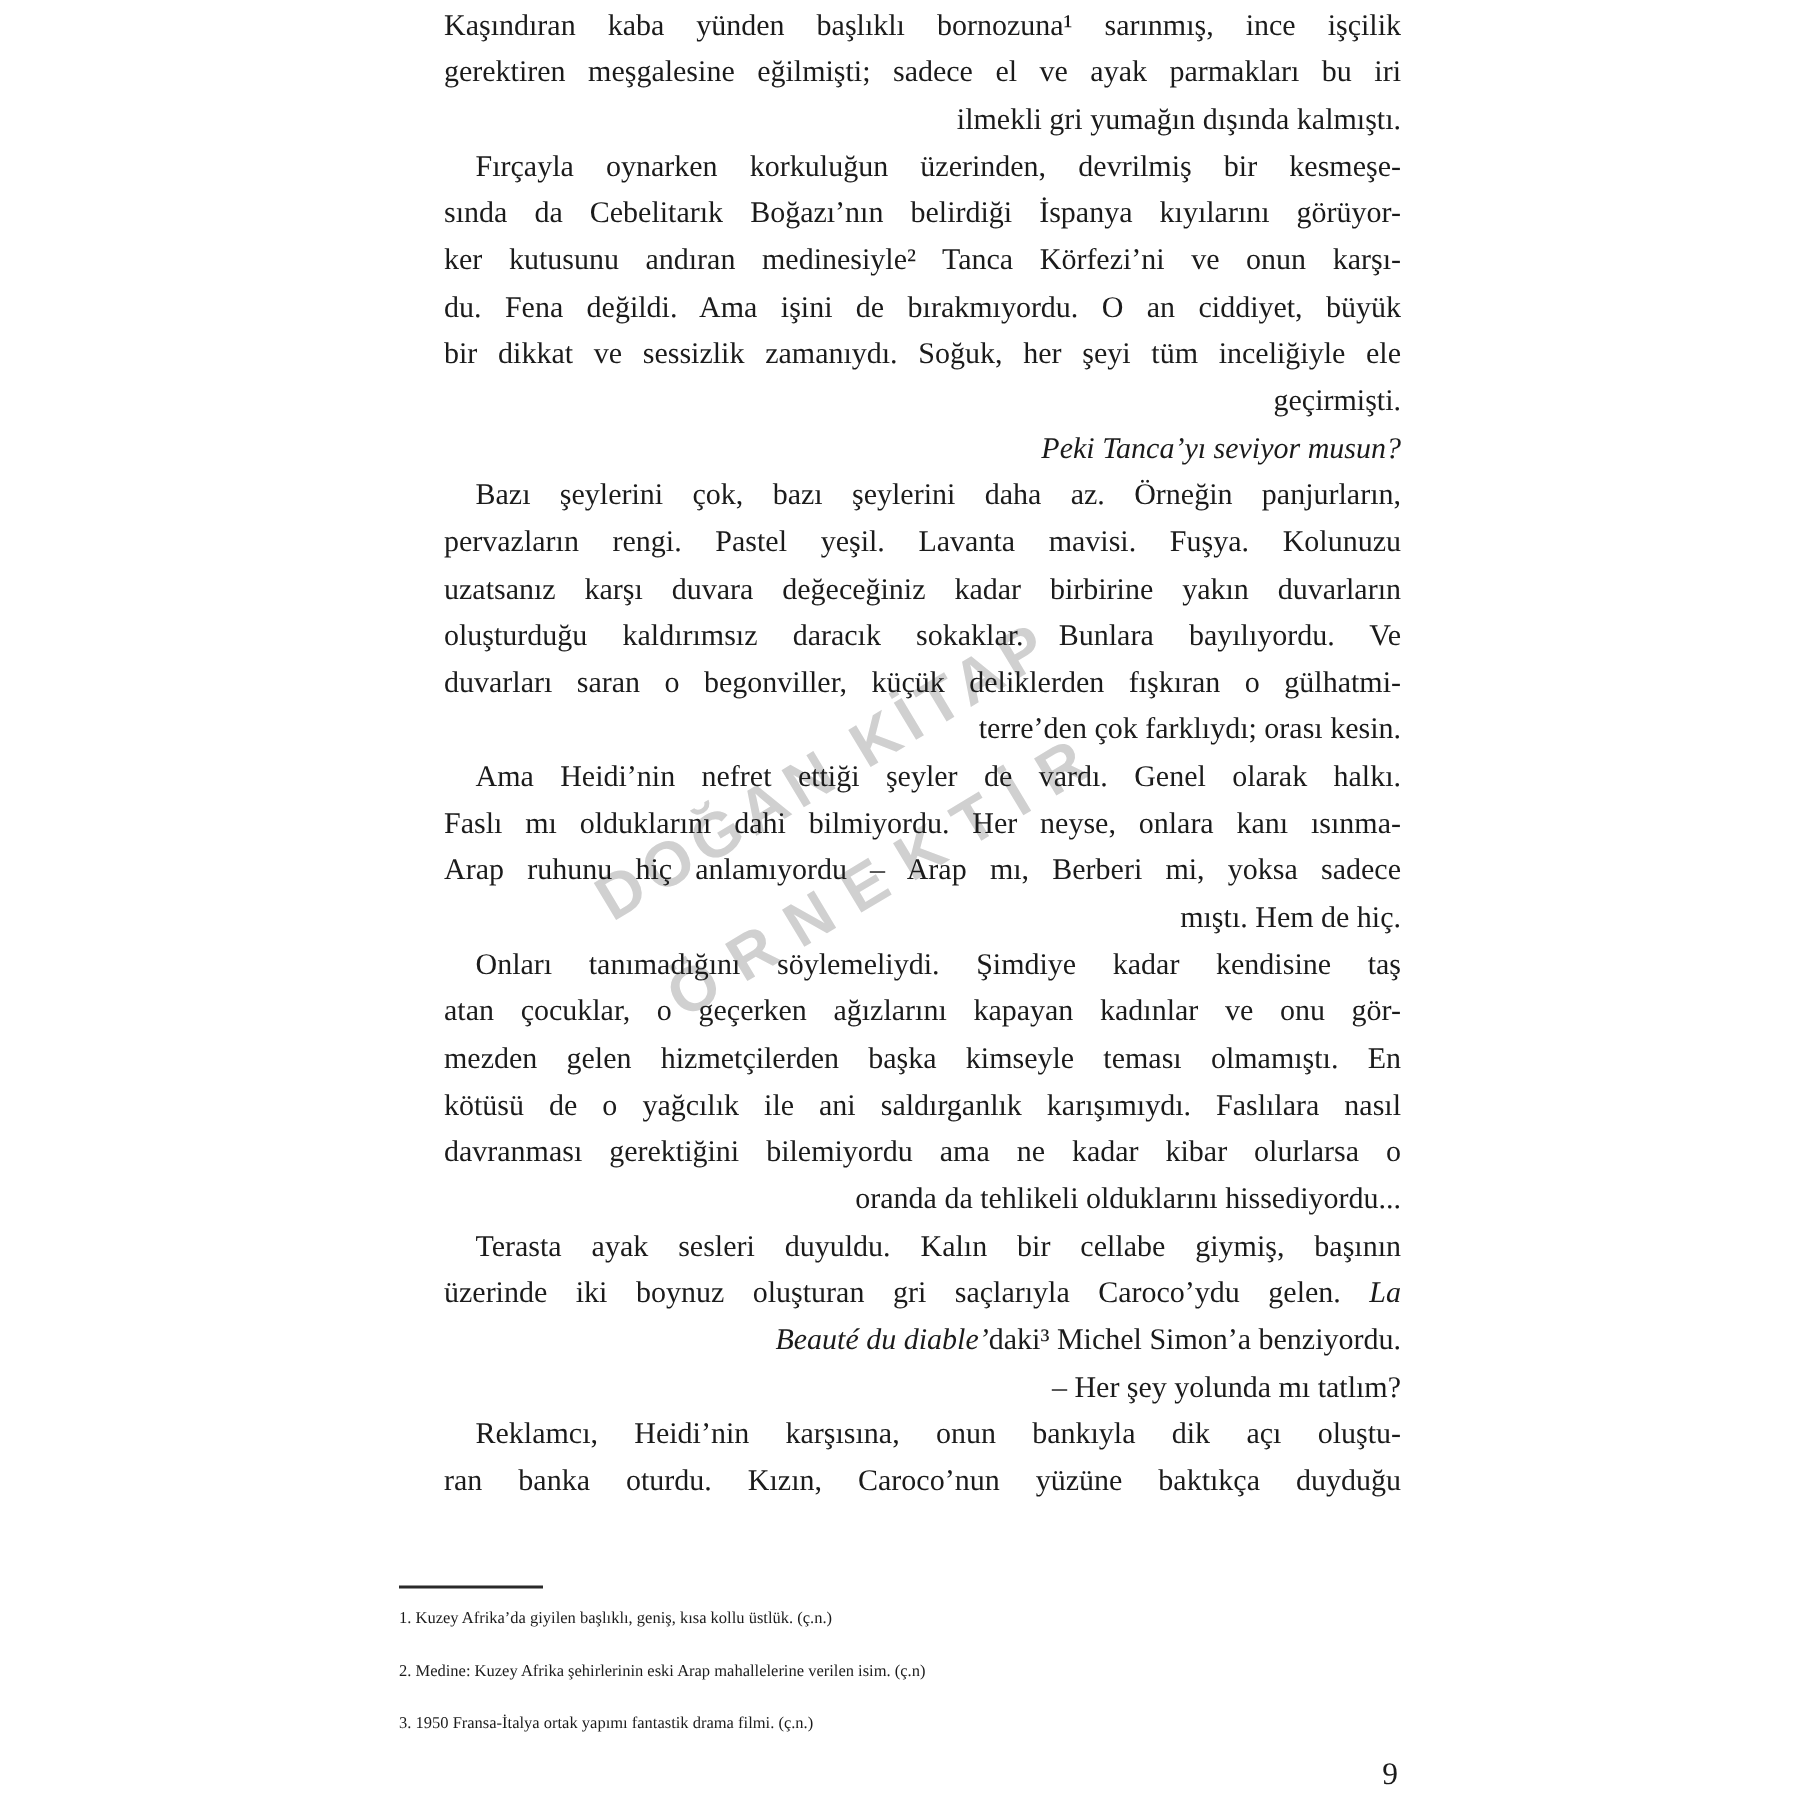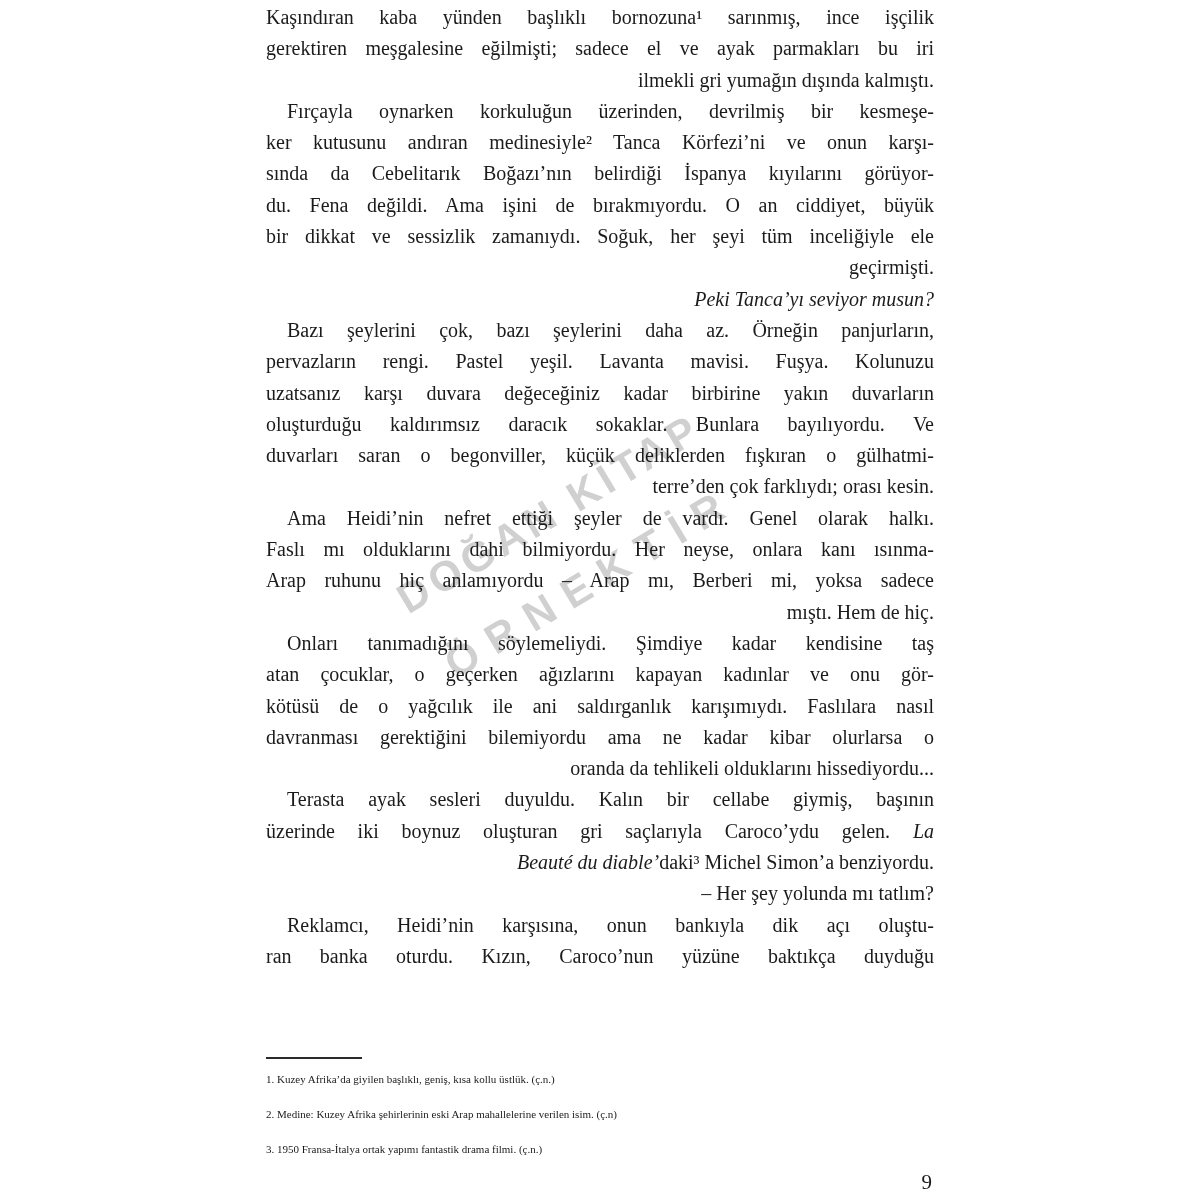"Kaşındıran kaba yünden başlıklı" .line.just { margin-left: none -> 30px }
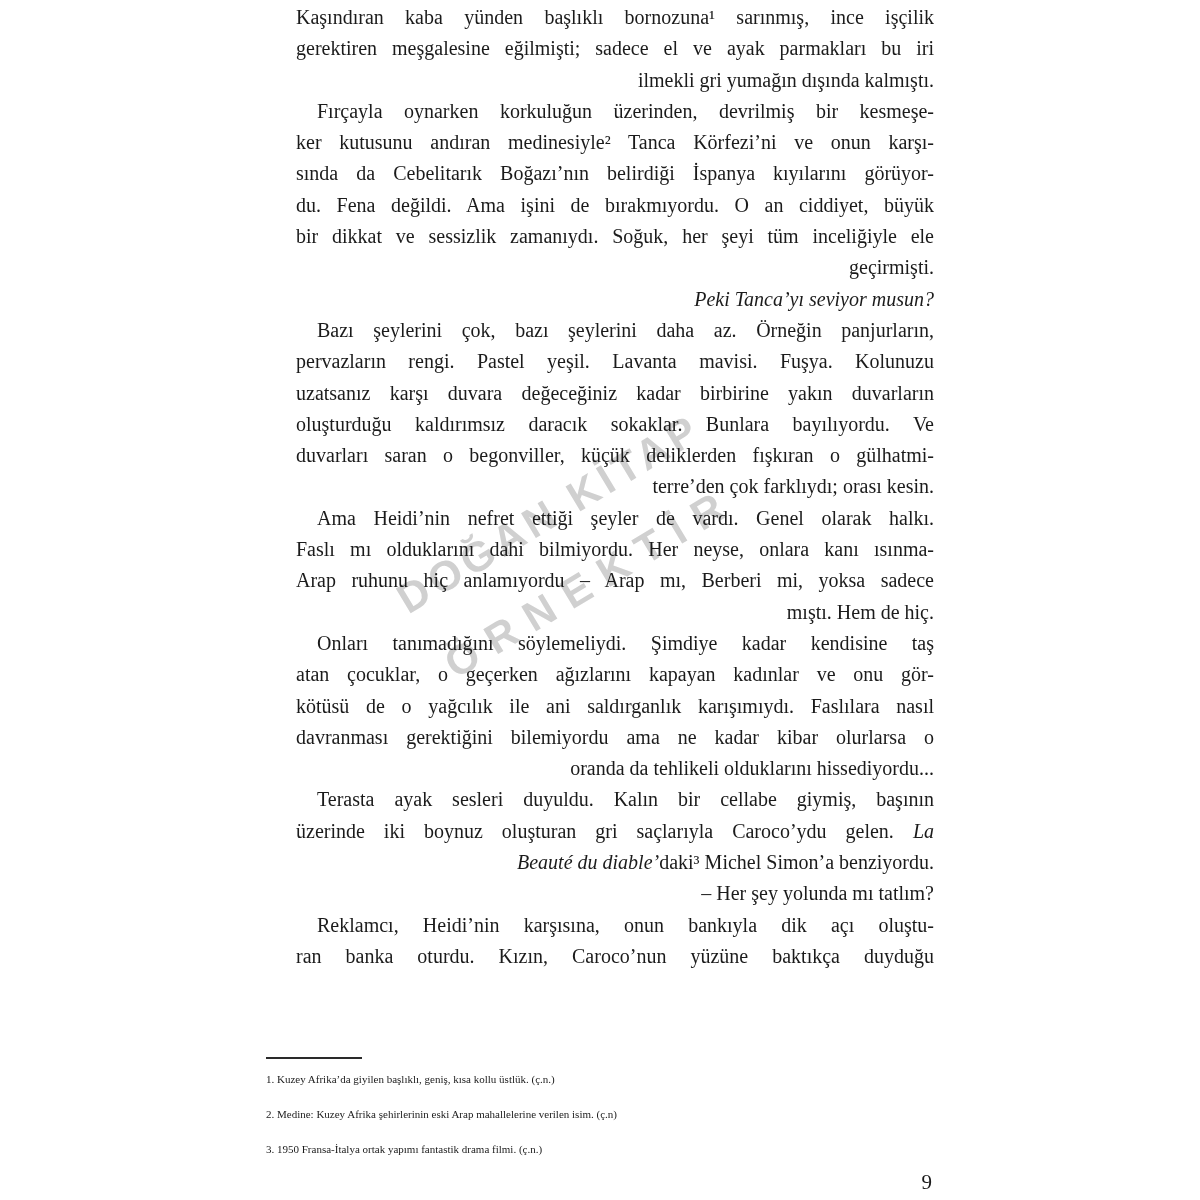"ker kutusunu andıran medinesiyle² Tanca" div.line { order: before "sında da Cebelitarık Boğazı’nın" -> after "sında da Cebelitarık Boğazı’nın" }
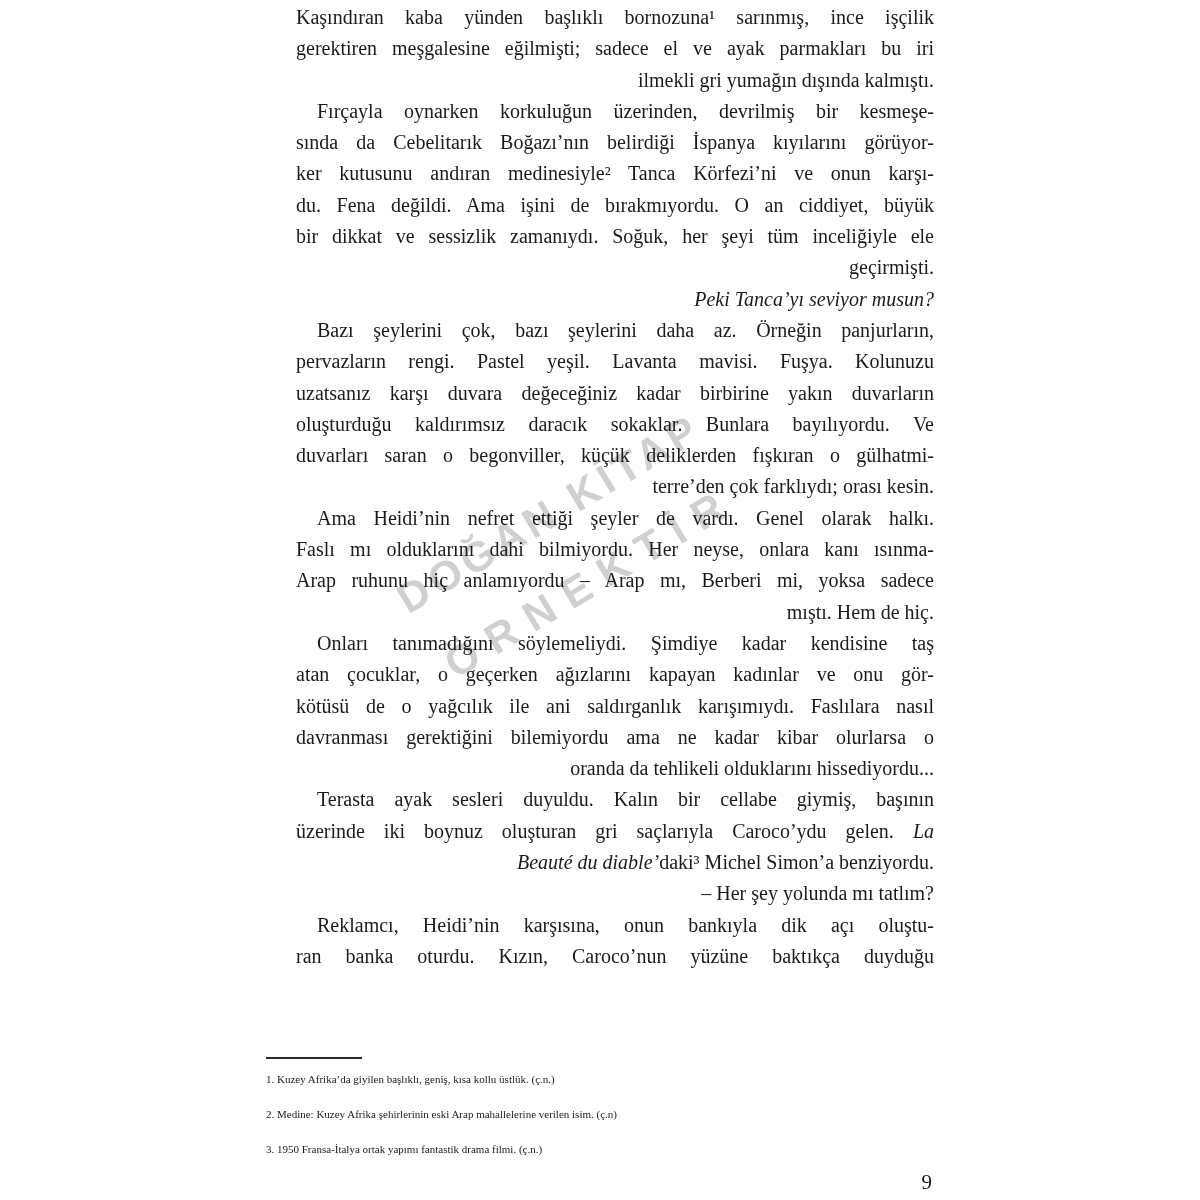"mezden gelen hizmetçilerden başka" div.line { html: none -> <div><span>mezden gelen hizmetçilerden başka kimseyle teması olmamıştı. En</span></div> }
